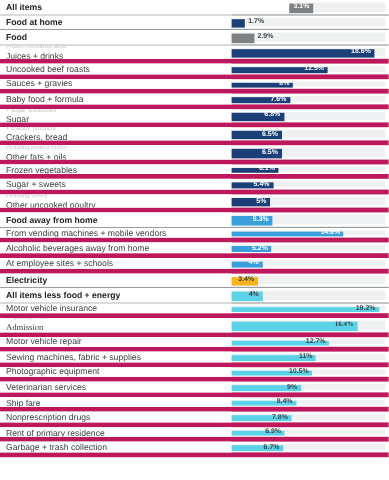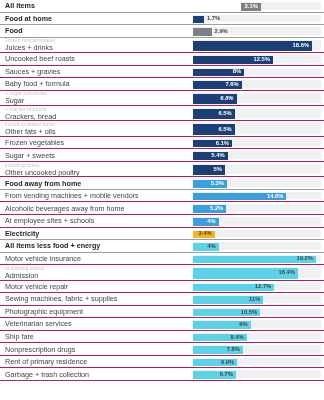"Juices + drinks" .row.thin-rule { border-bottom: 1px solid #be185d -> 4px solid #be185d }
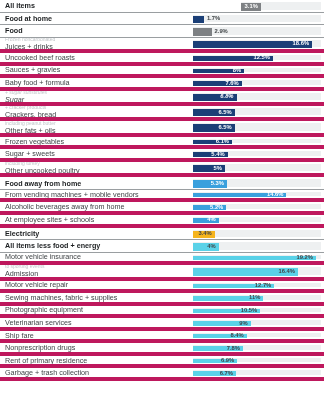"Sugar" div.row { font-style: italic -> none }
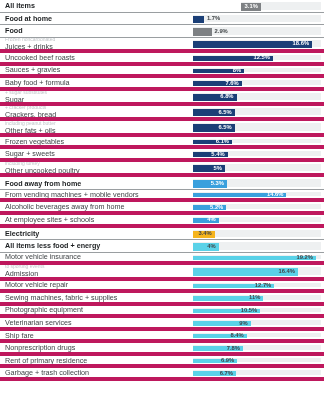"Admission" div.row { font-family: none -> Liberation Serif, serif }
